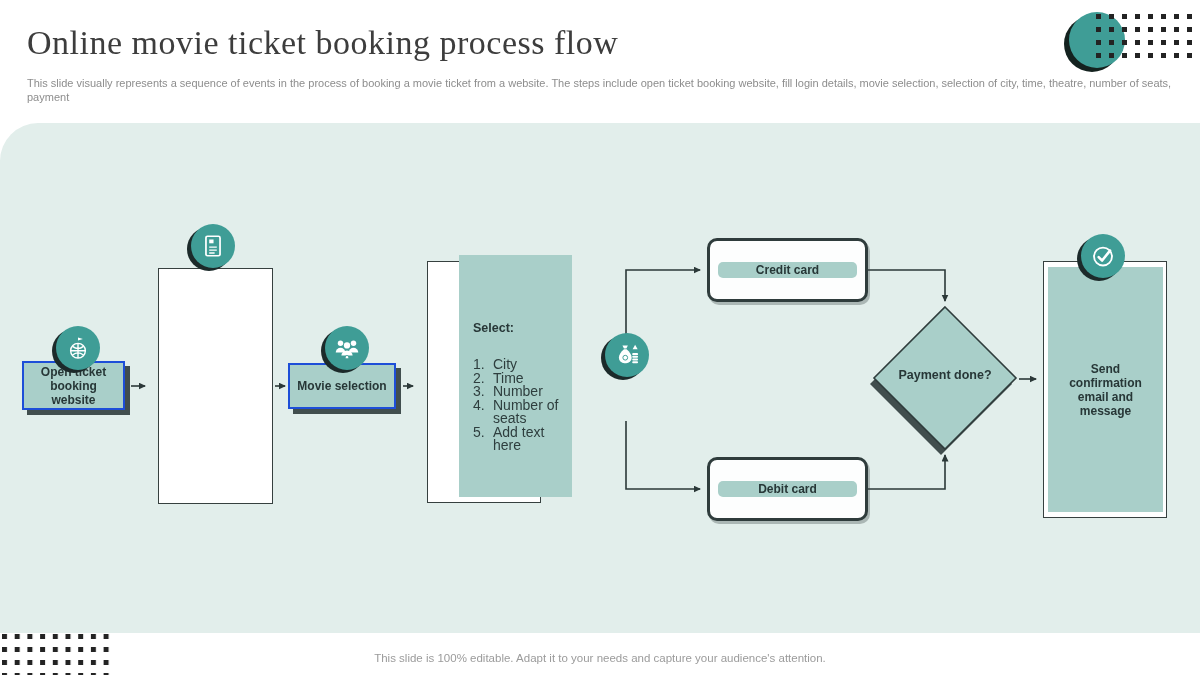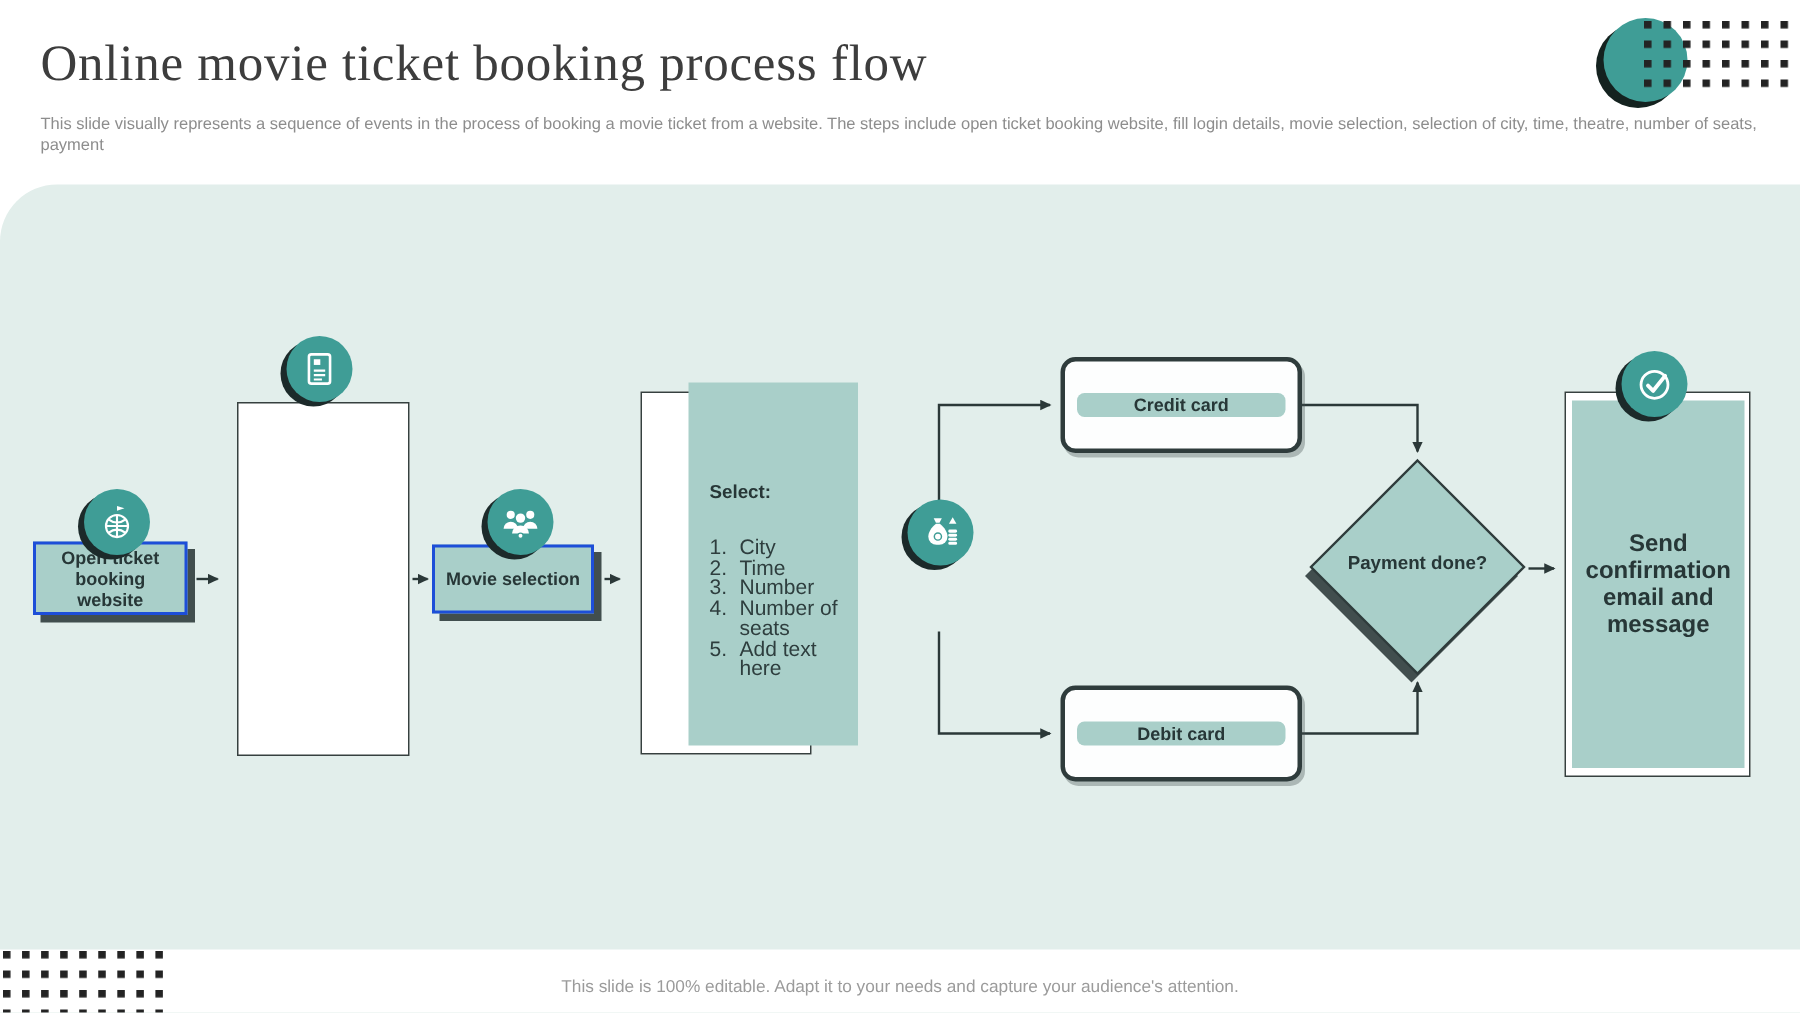"Send confirmation email and message" .confirm-center { font-size: 16px -> 12px }
